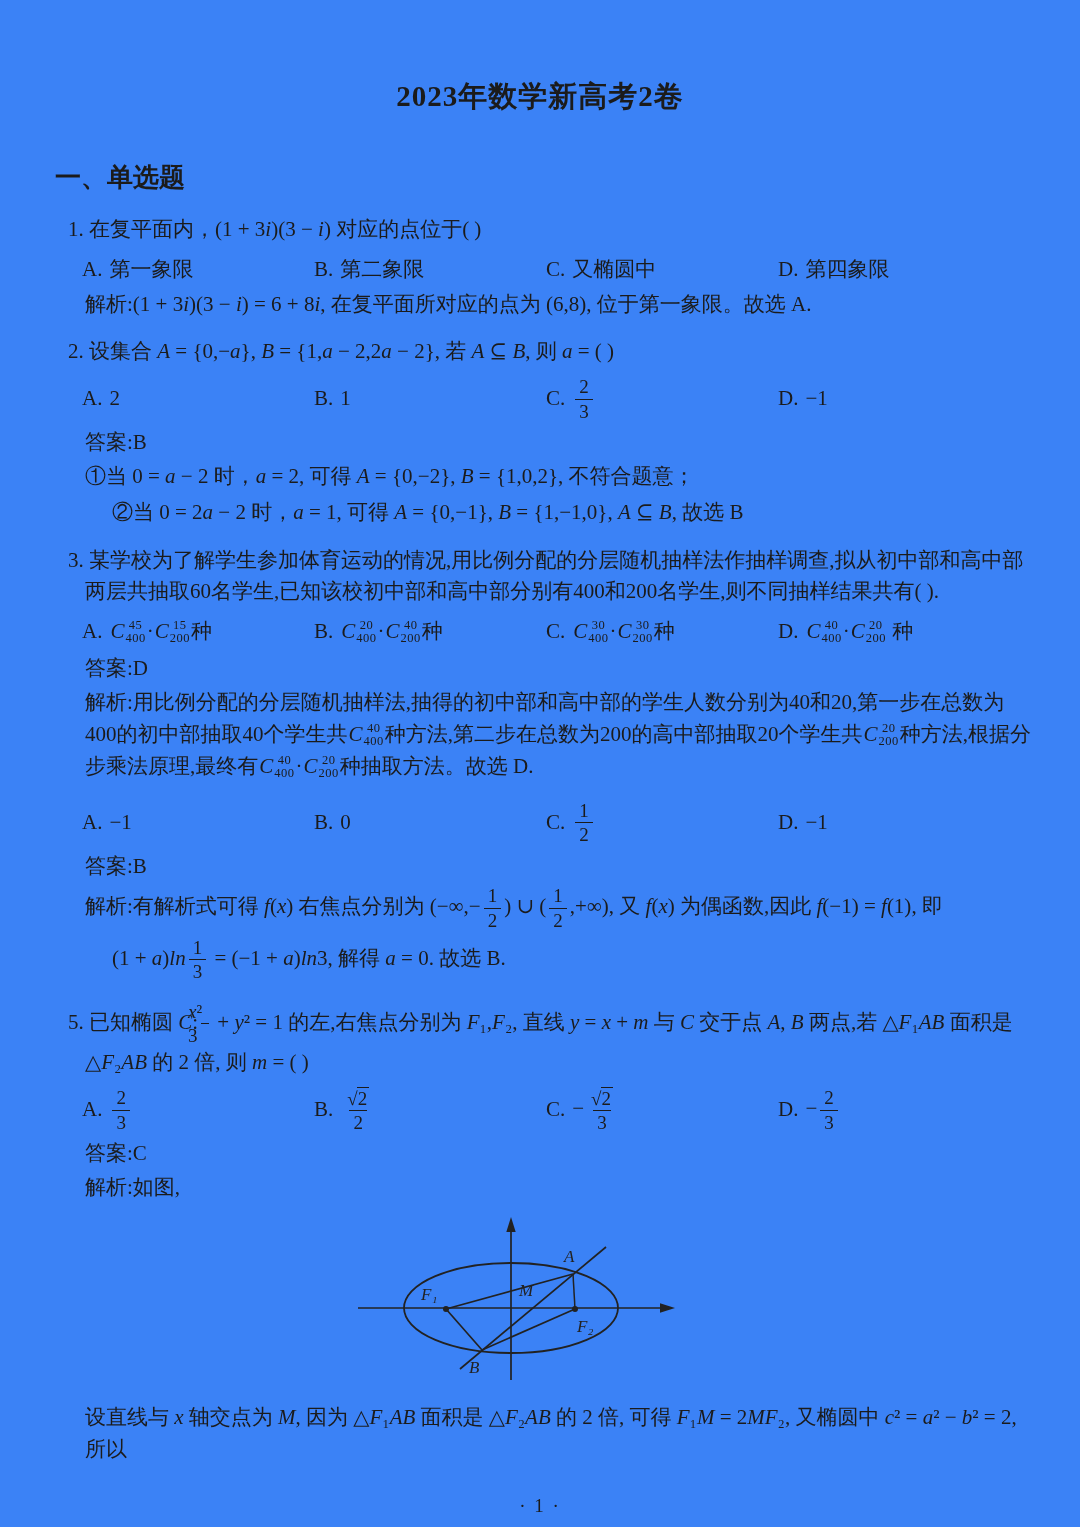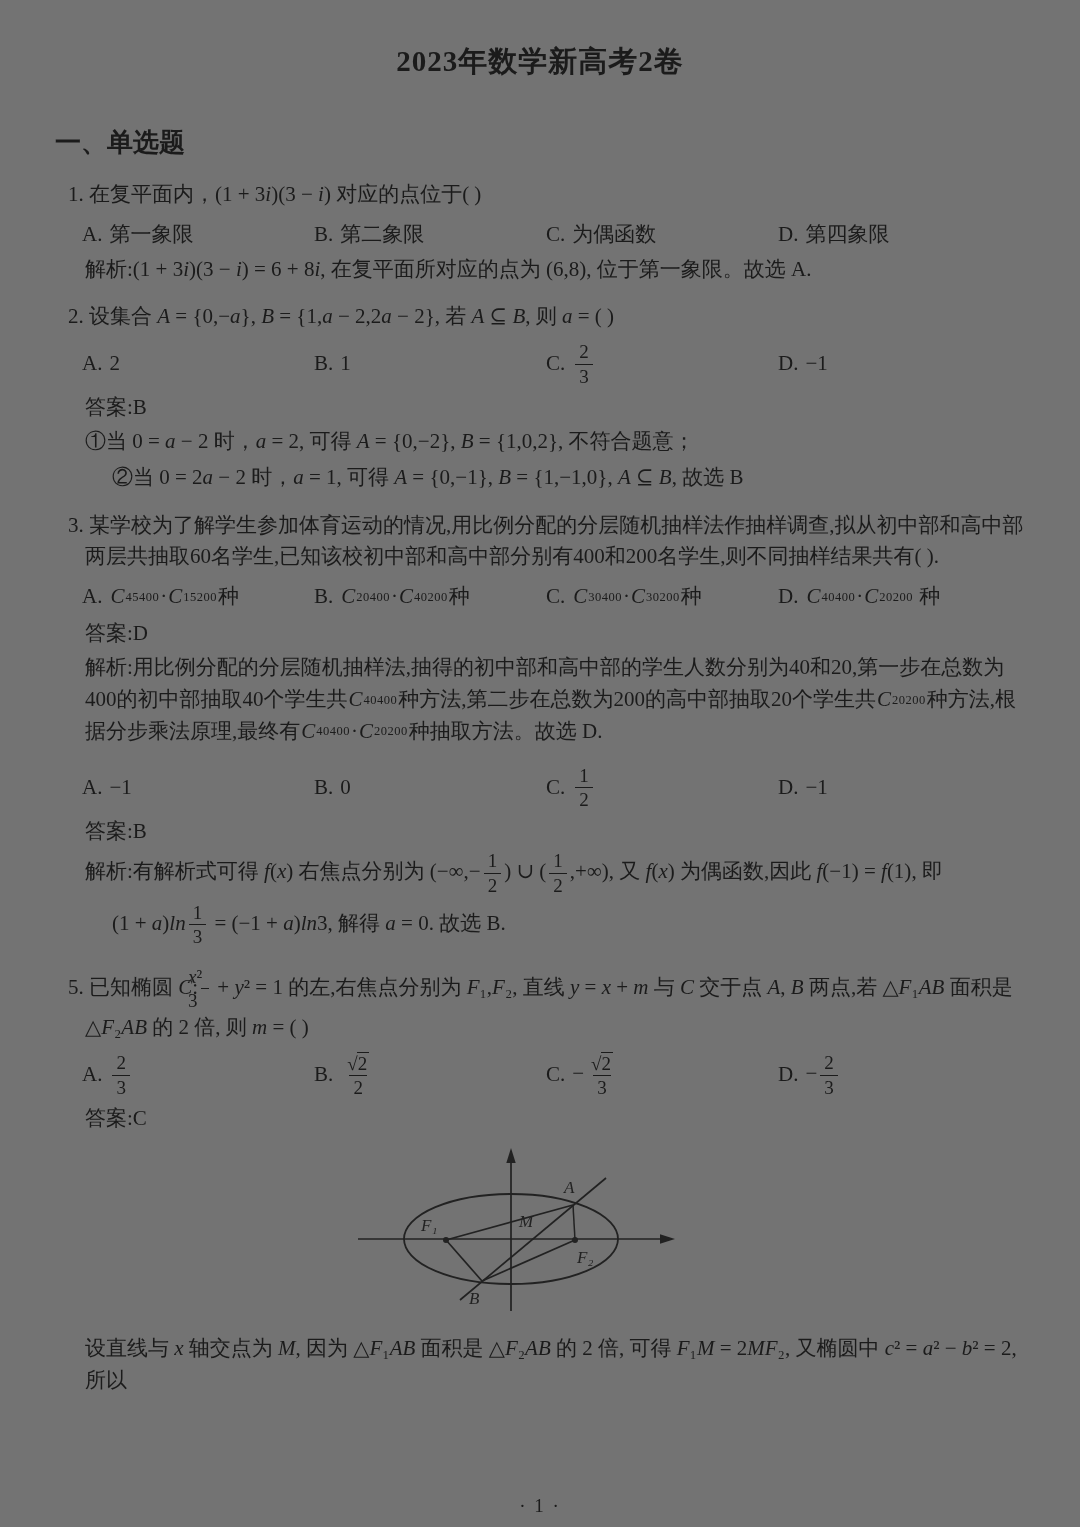"2023年数学新高考2卷" .page { background: #737373 -> #3b82f6; padding-top: 39px -> 74px }
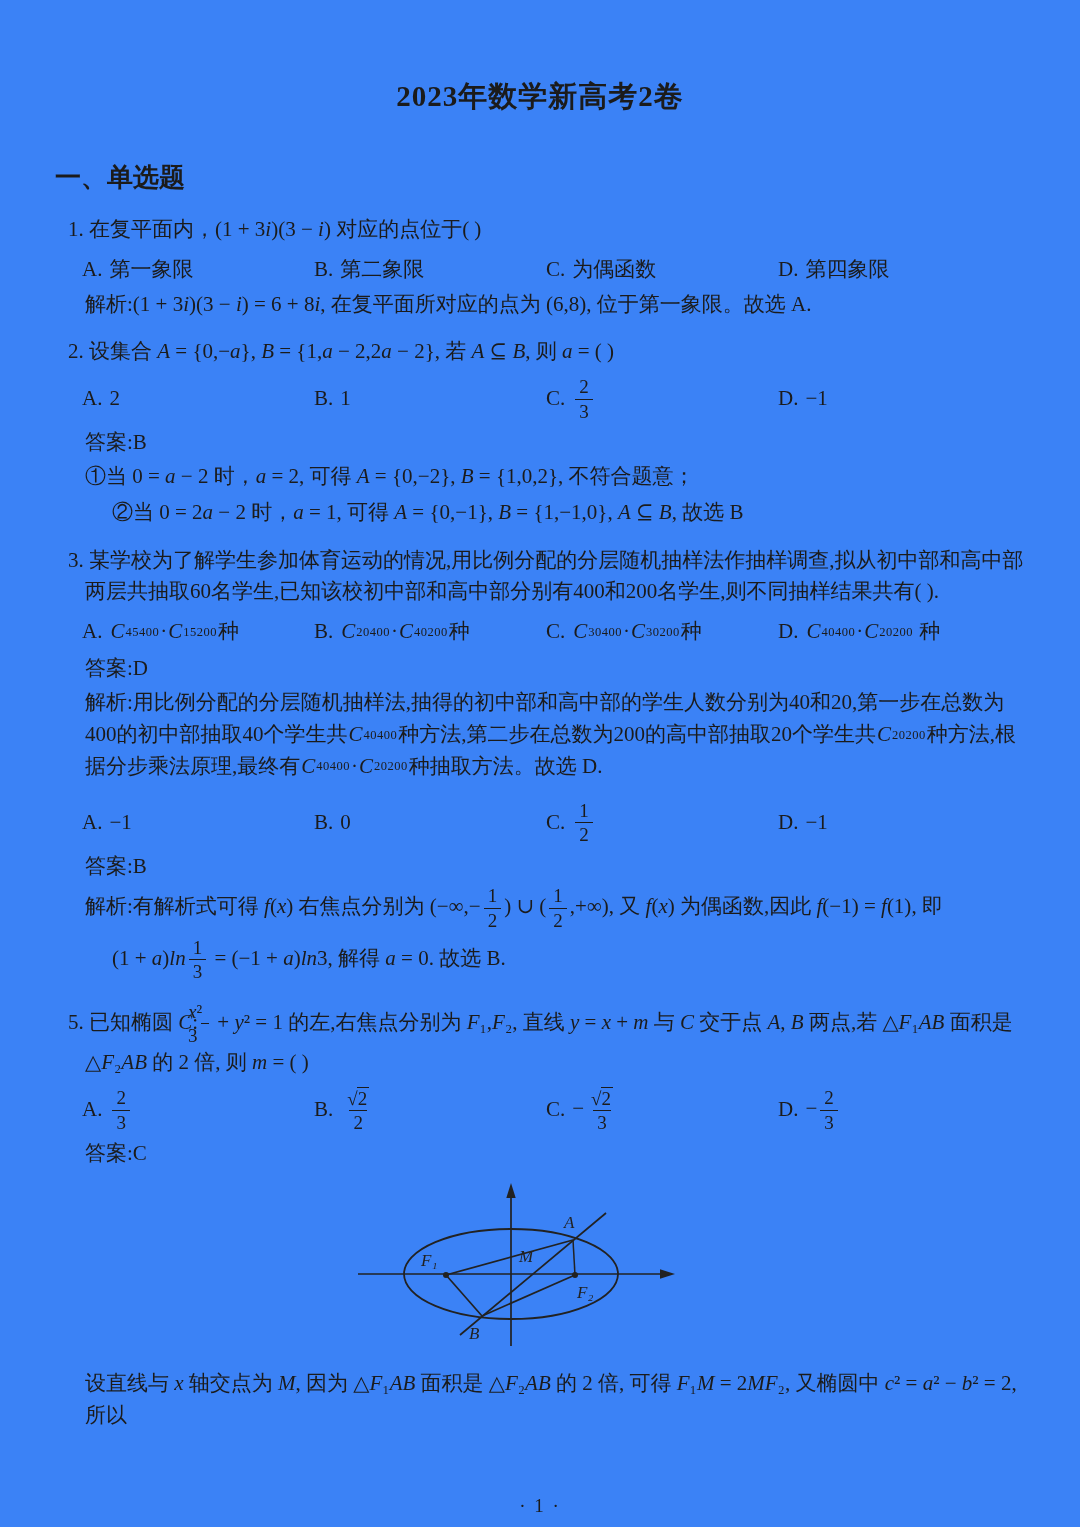"为偶函数" span { text: 为偶函数 -> 又椭圆中 }
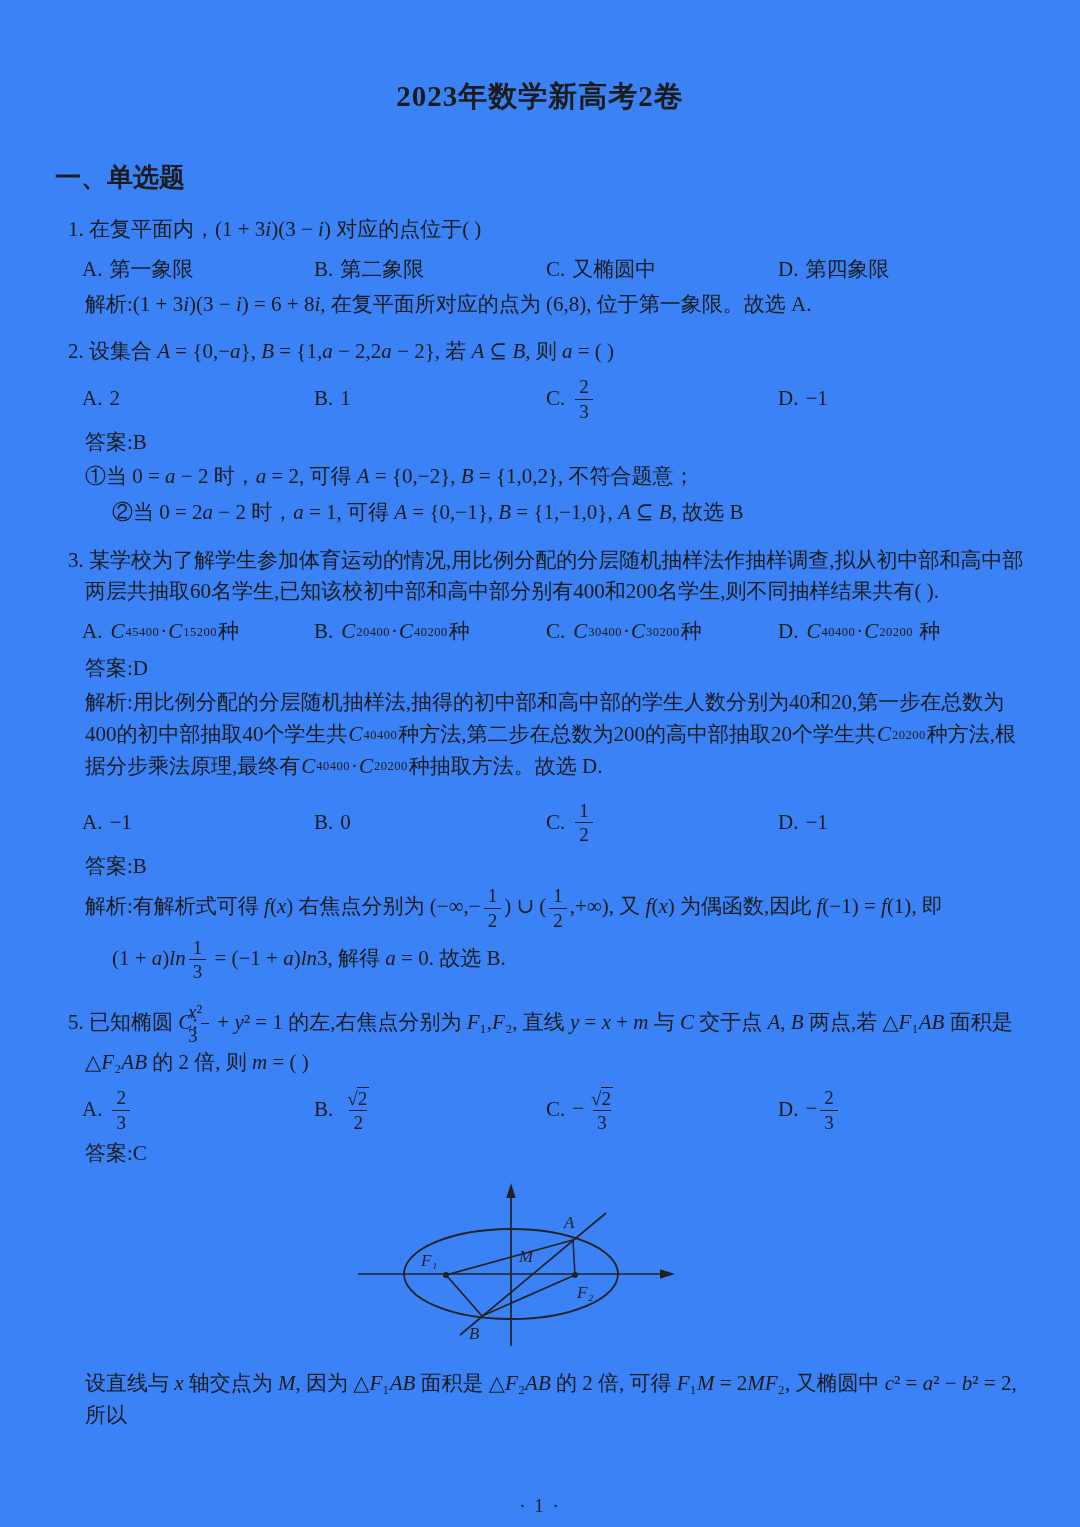"45" .ss { flex-direction: none -> column }
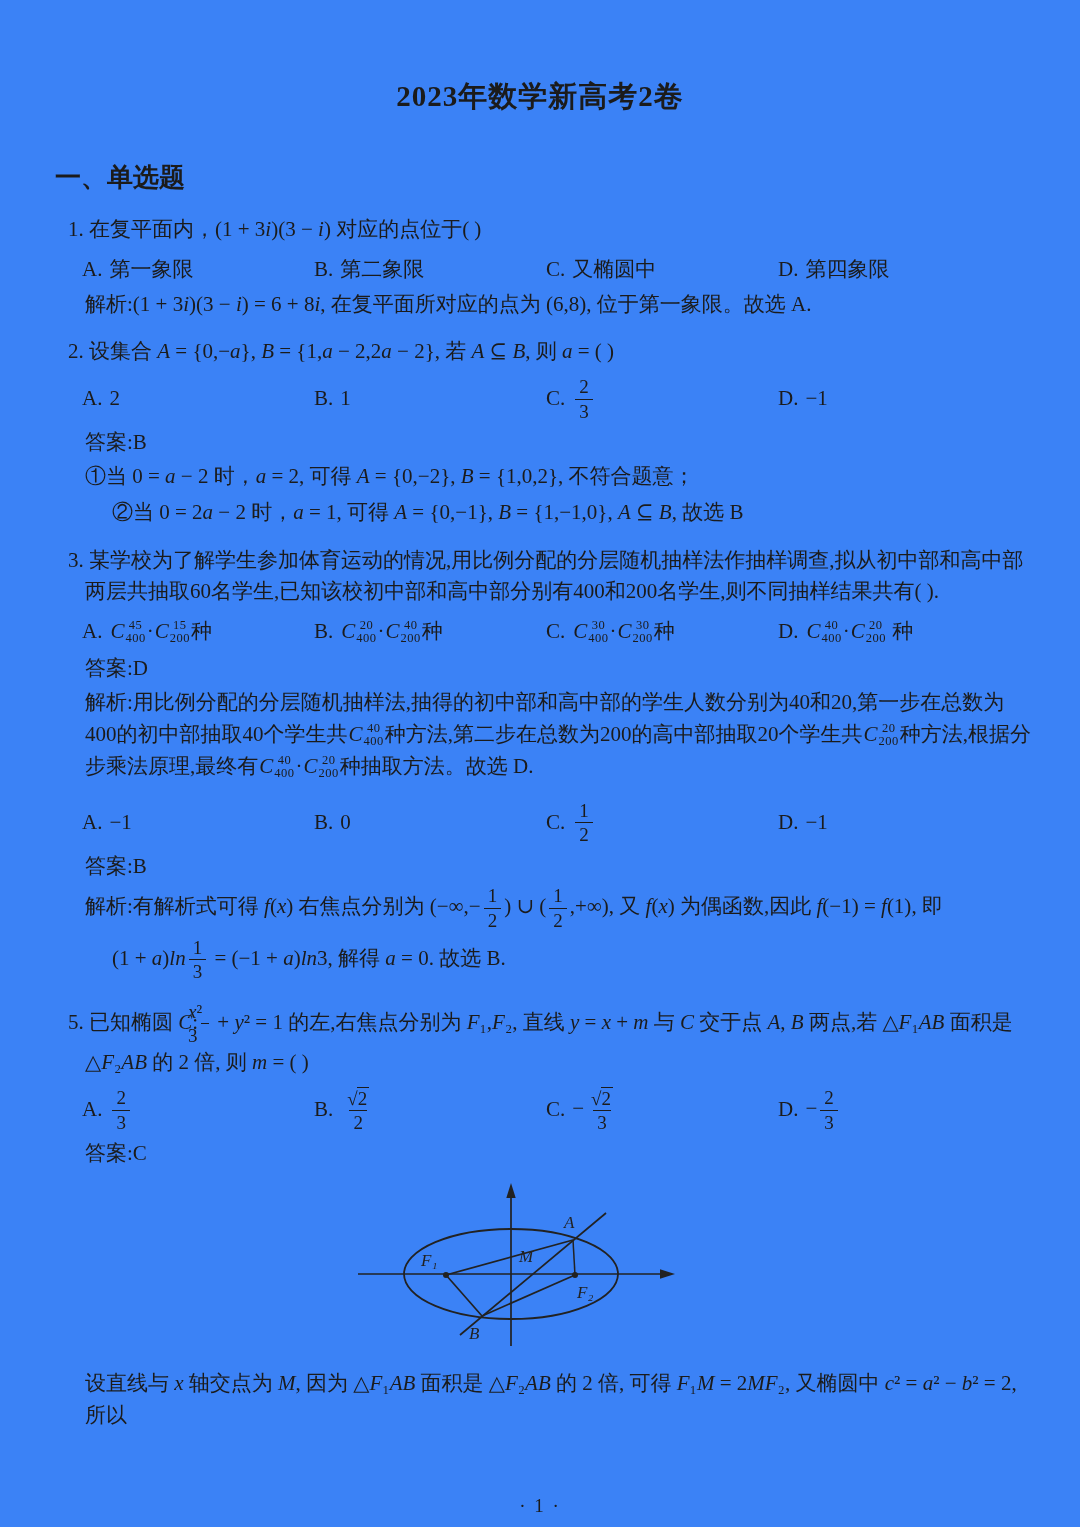"解析:如图," div.exp { html: none -> <div><span>解析:如图,</span></div> }
